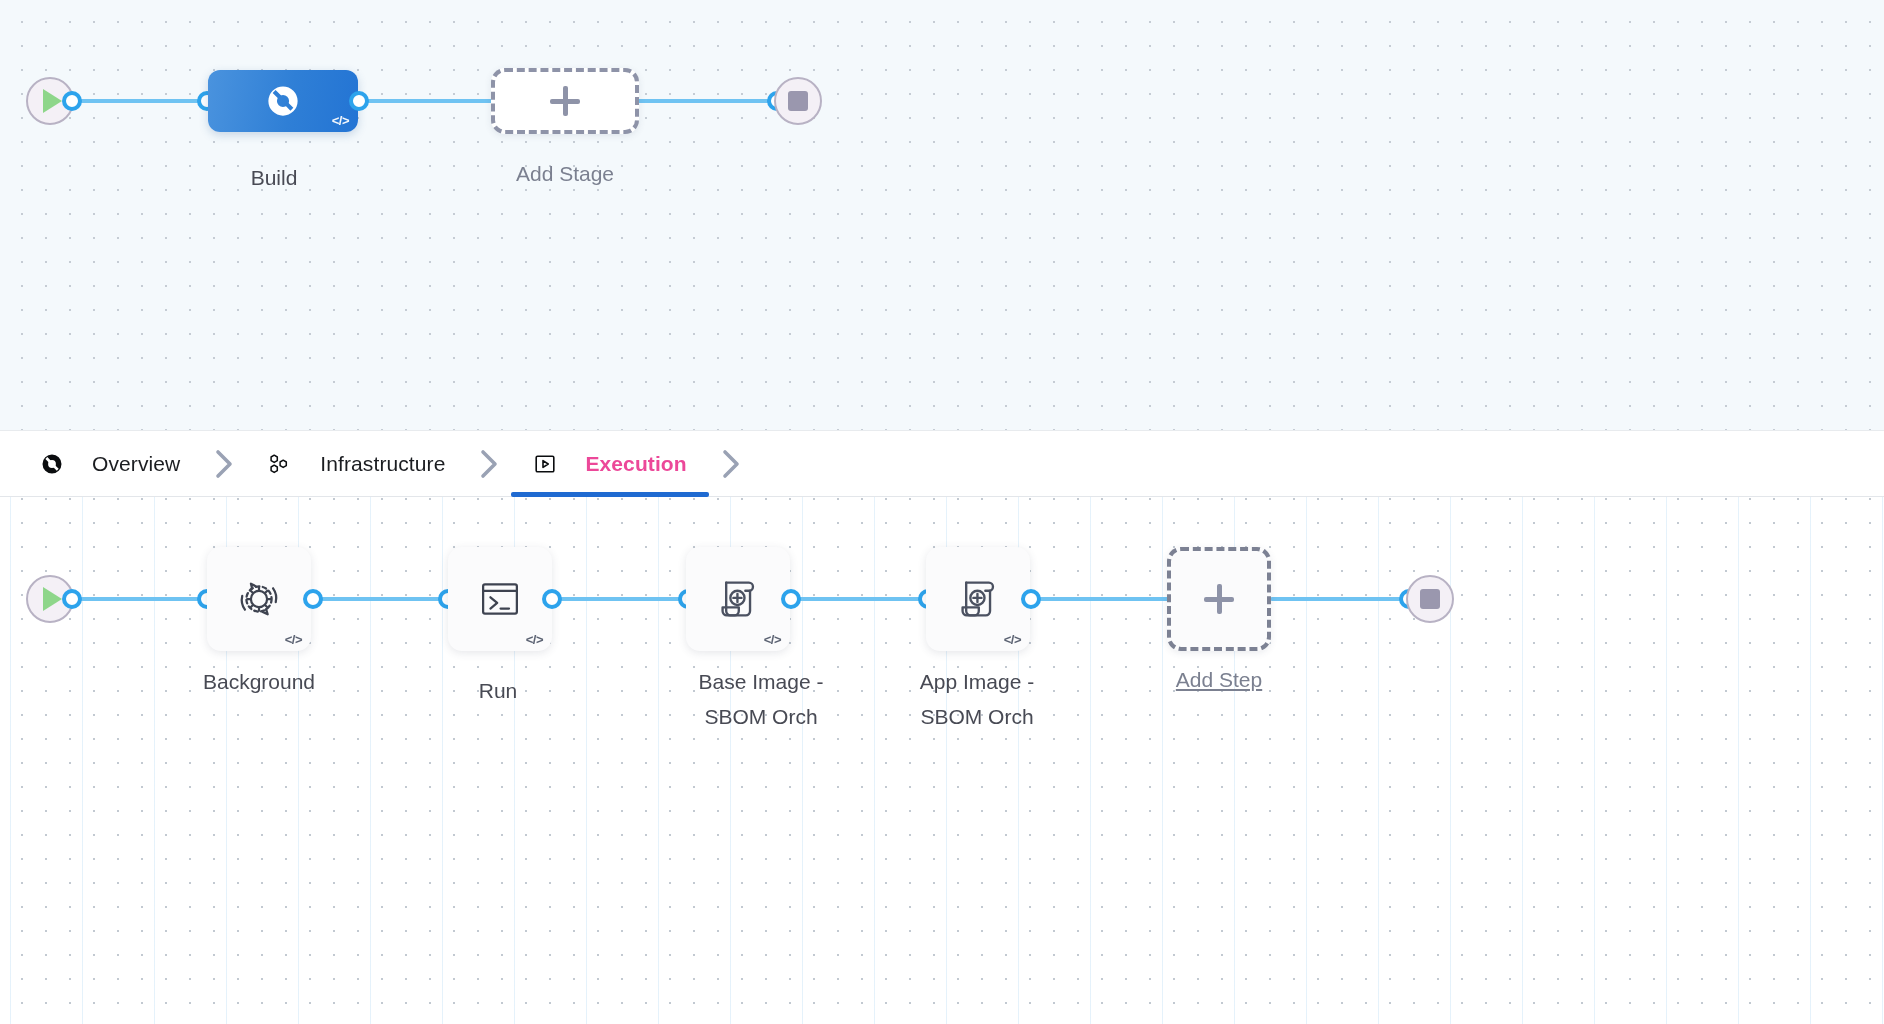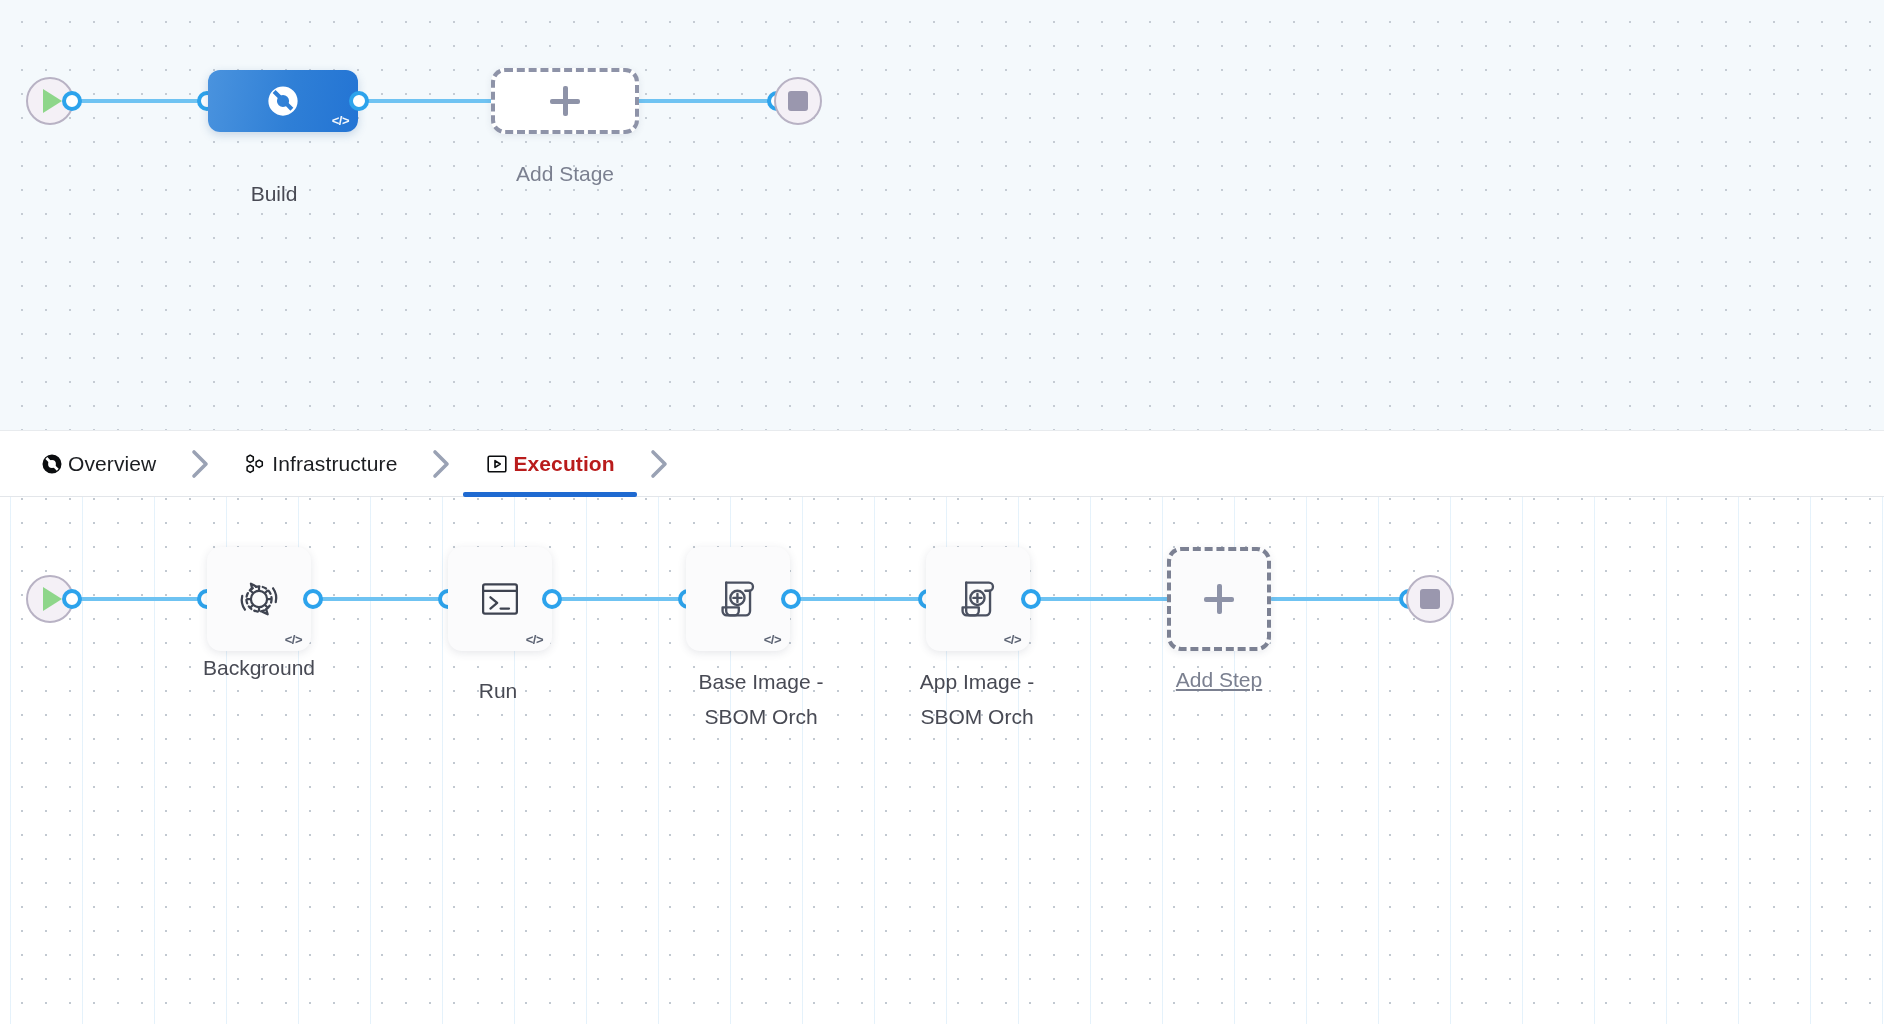"Build" div.node-label { top: 176px -> 160px }
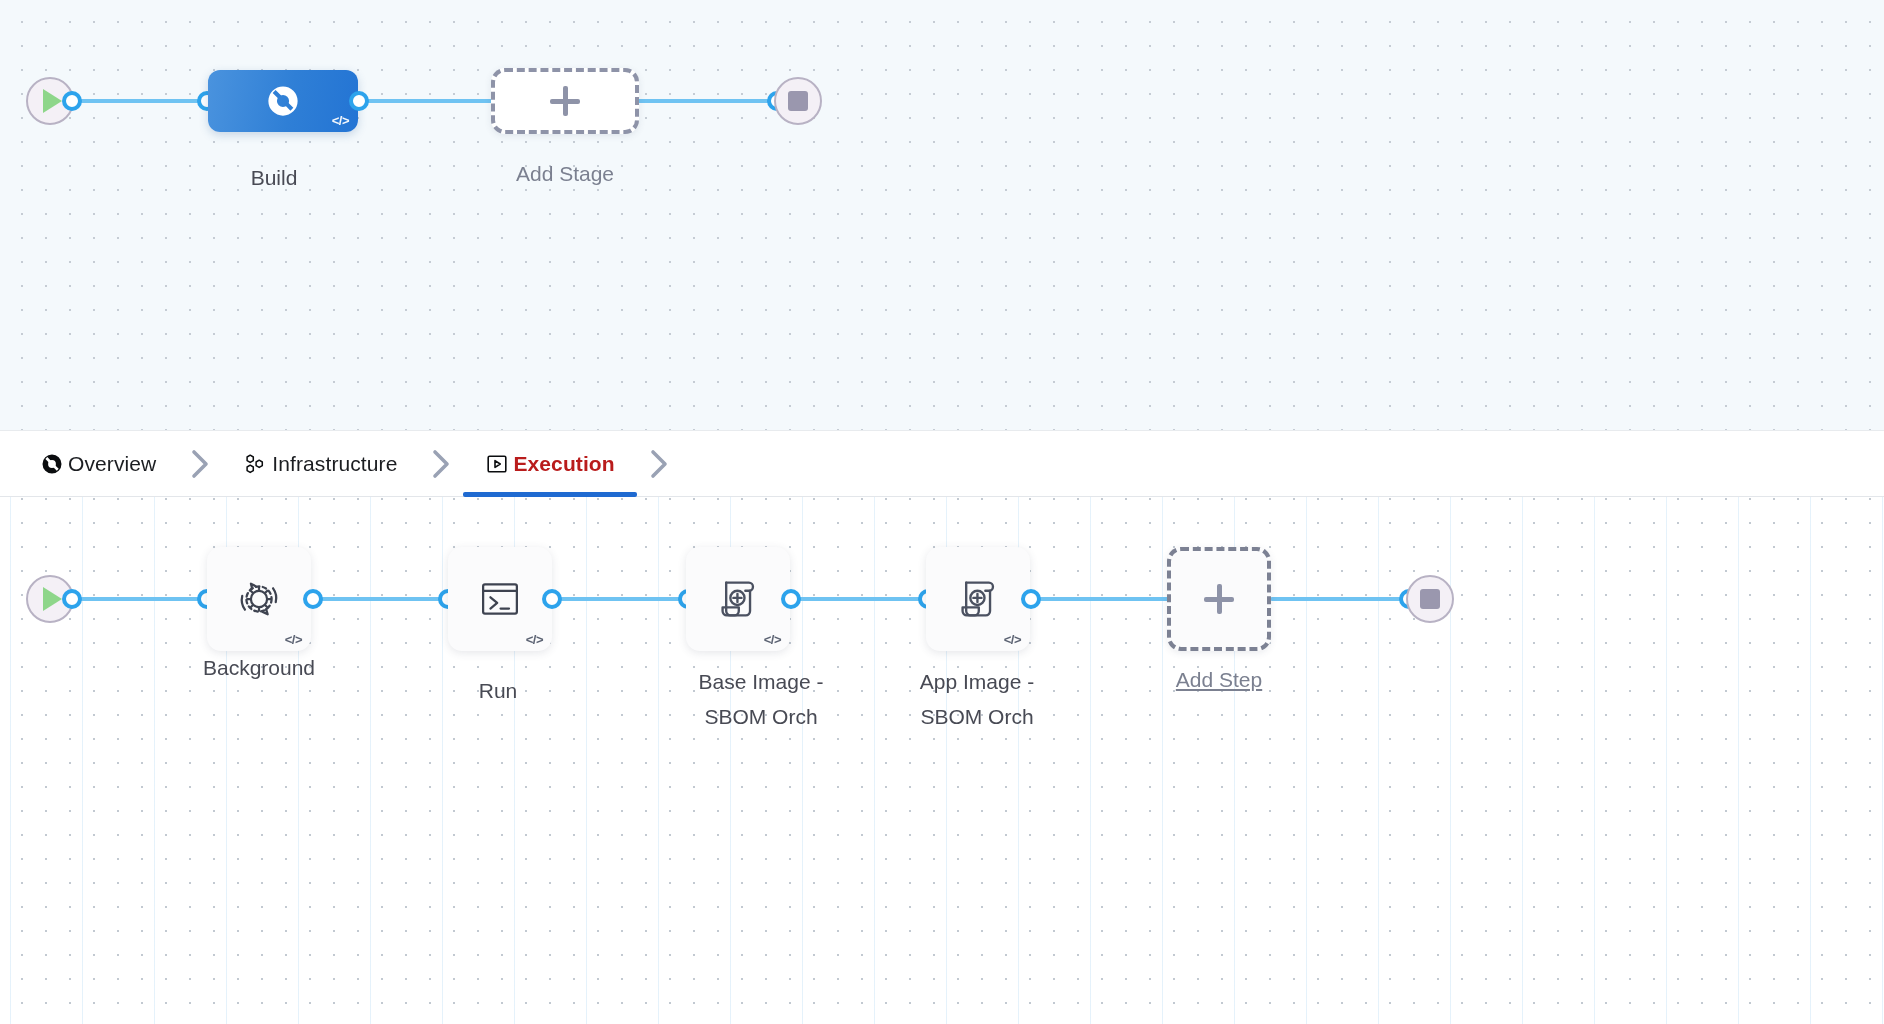"Overview" .tab { gap: 4px -> 28px }
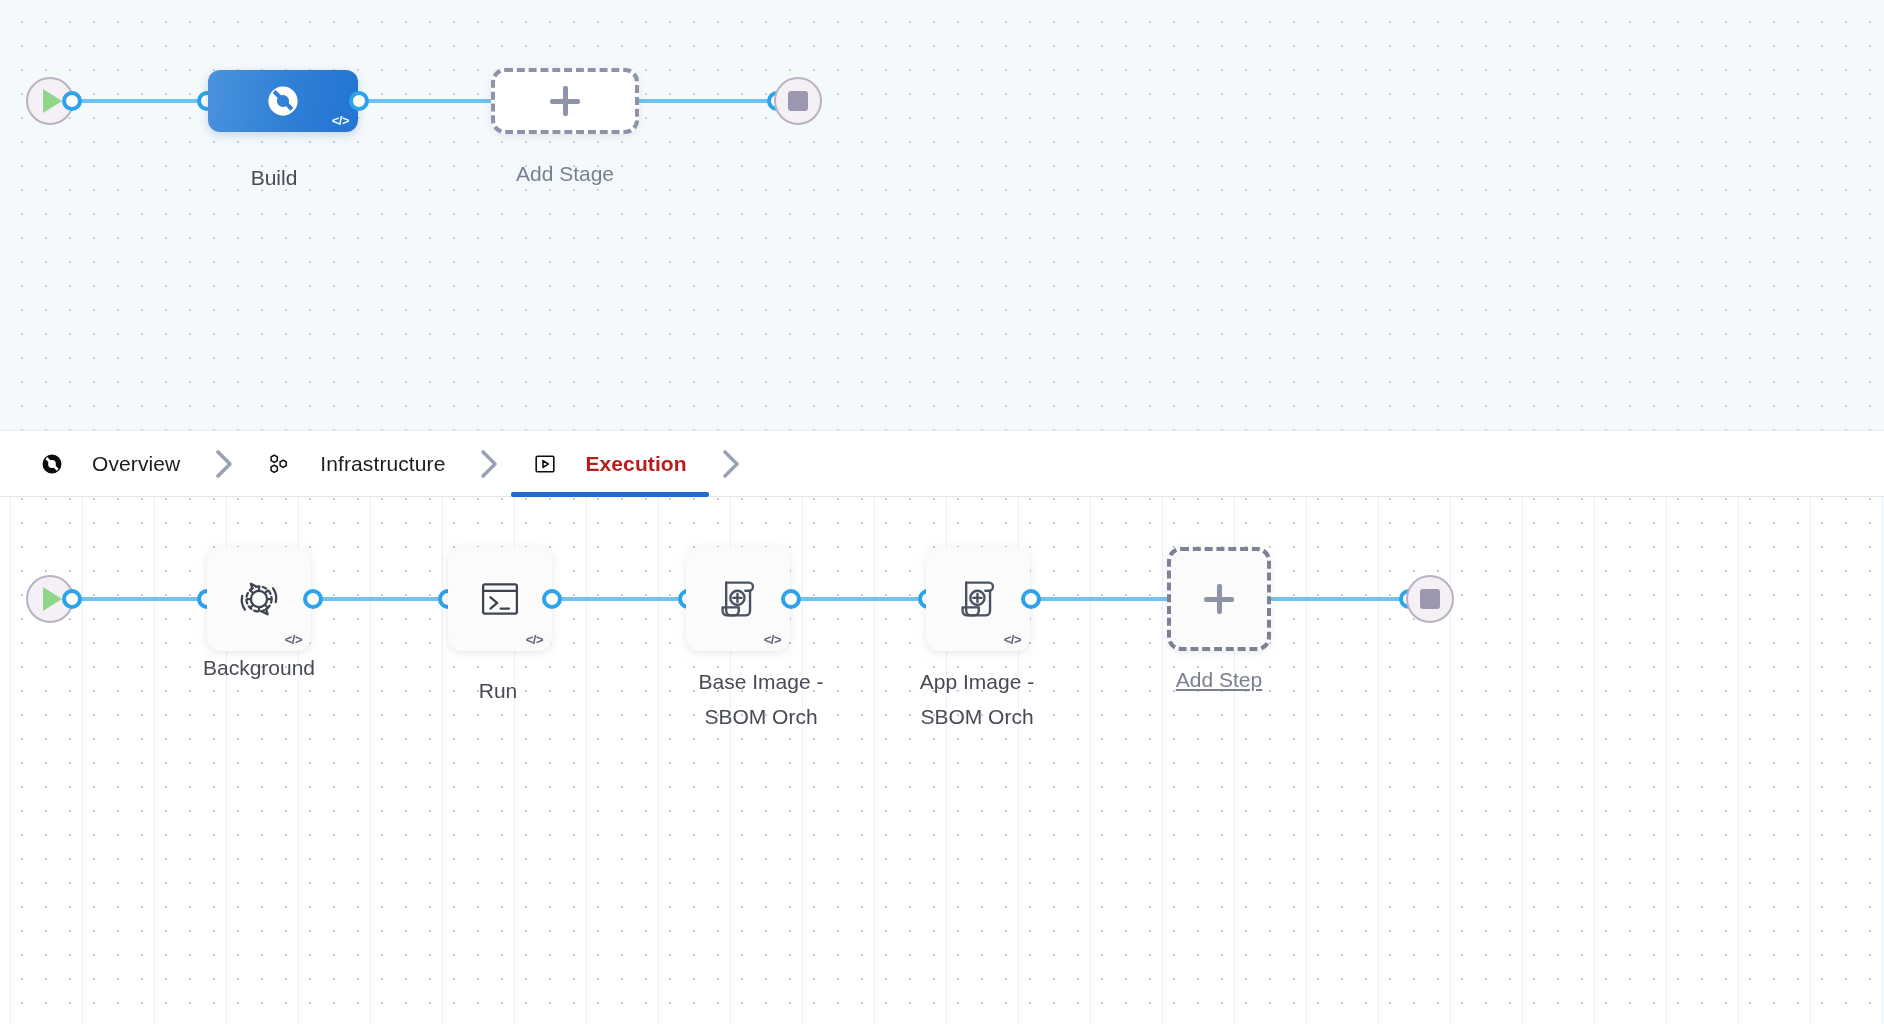"Execution" .tab.active .tab-label { color: #b91c1c -> #ec4899 }
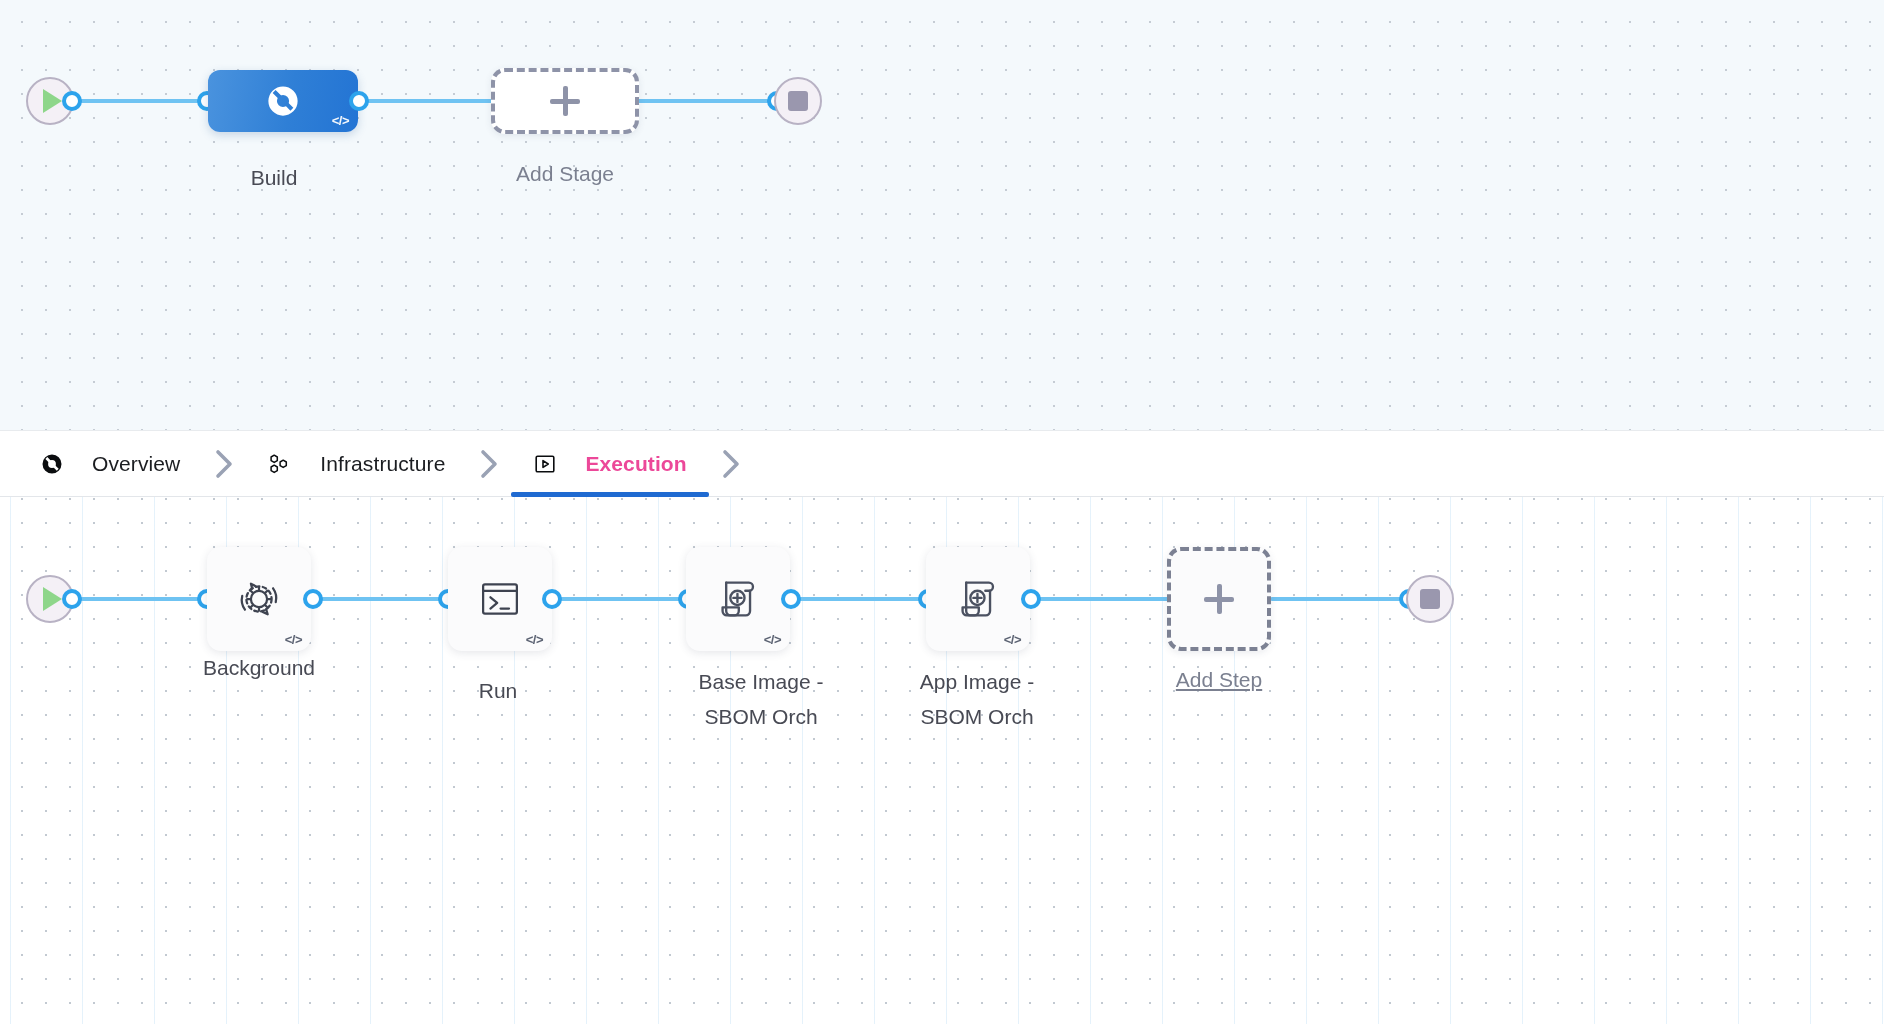"Background" div.node-label { top: 153px -> 167px }
